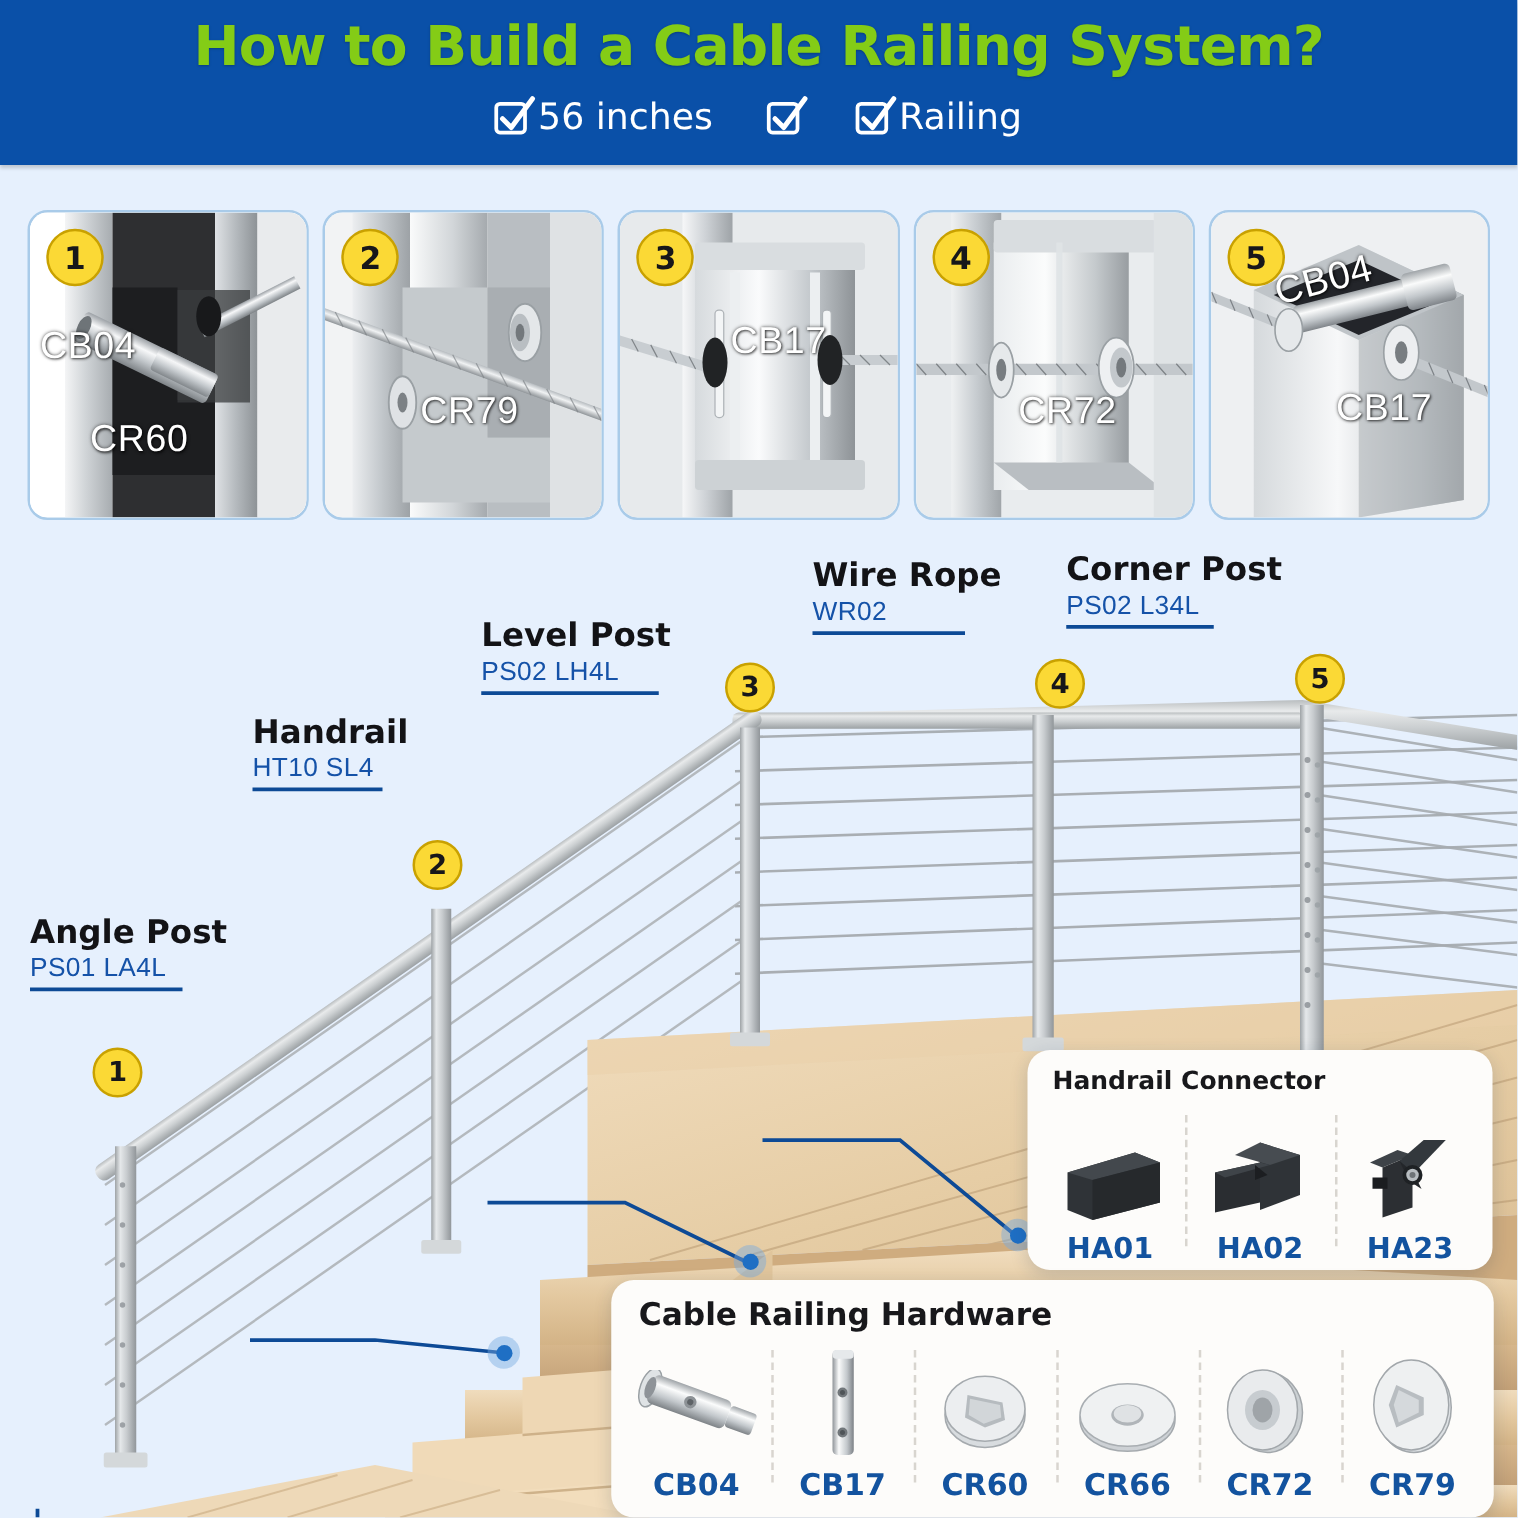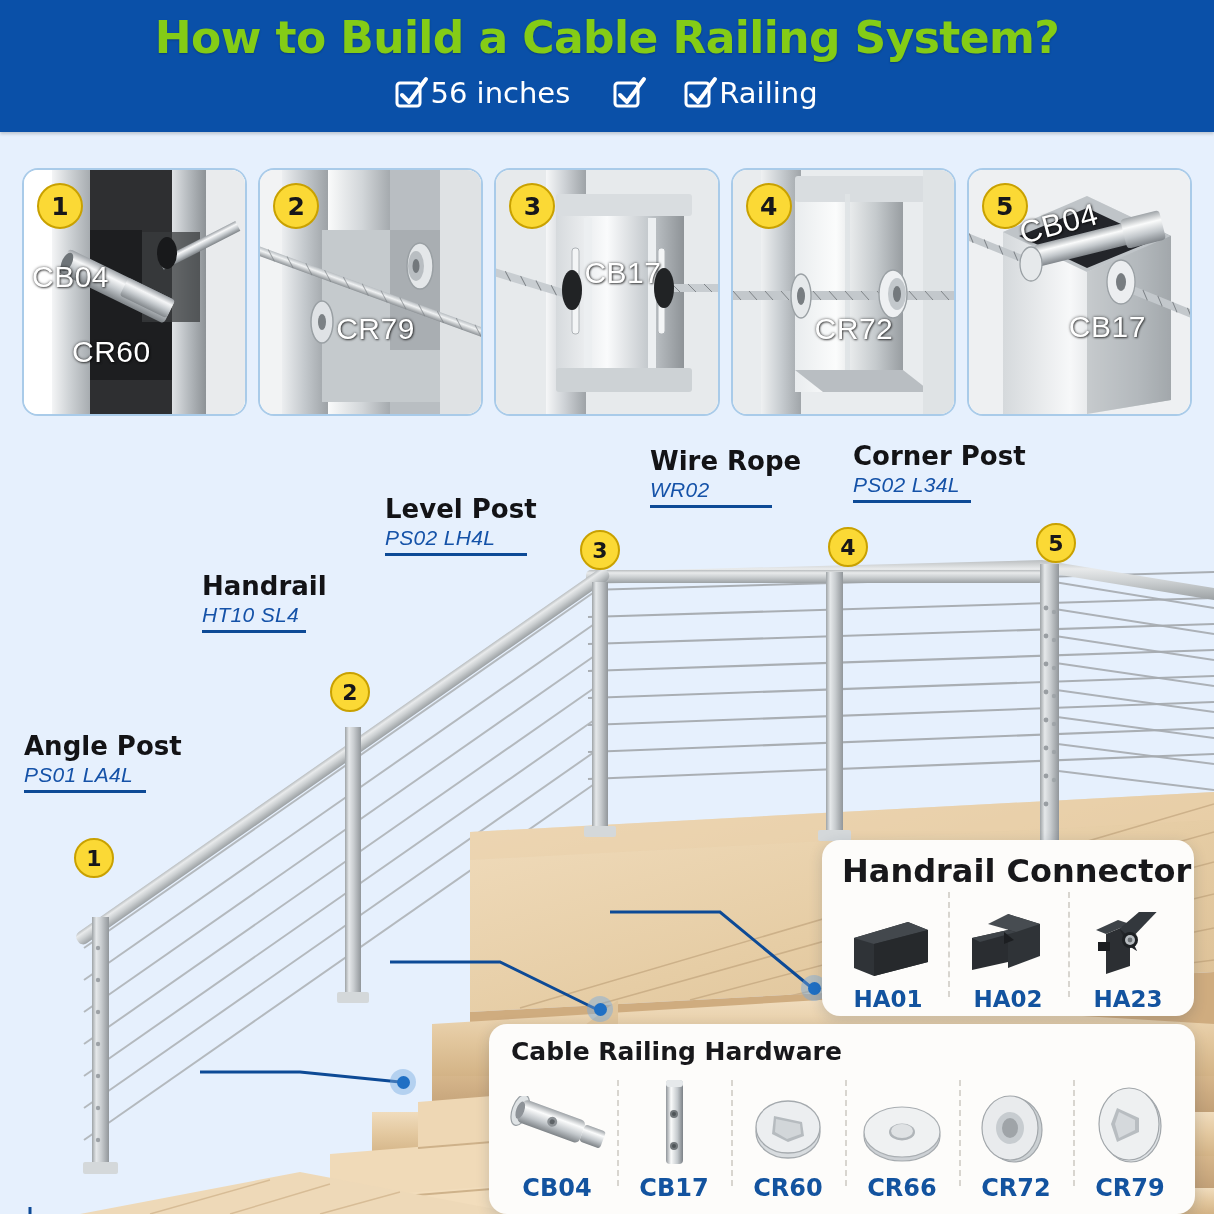"WR02" .callout .ccode { font-style: italic -> none }
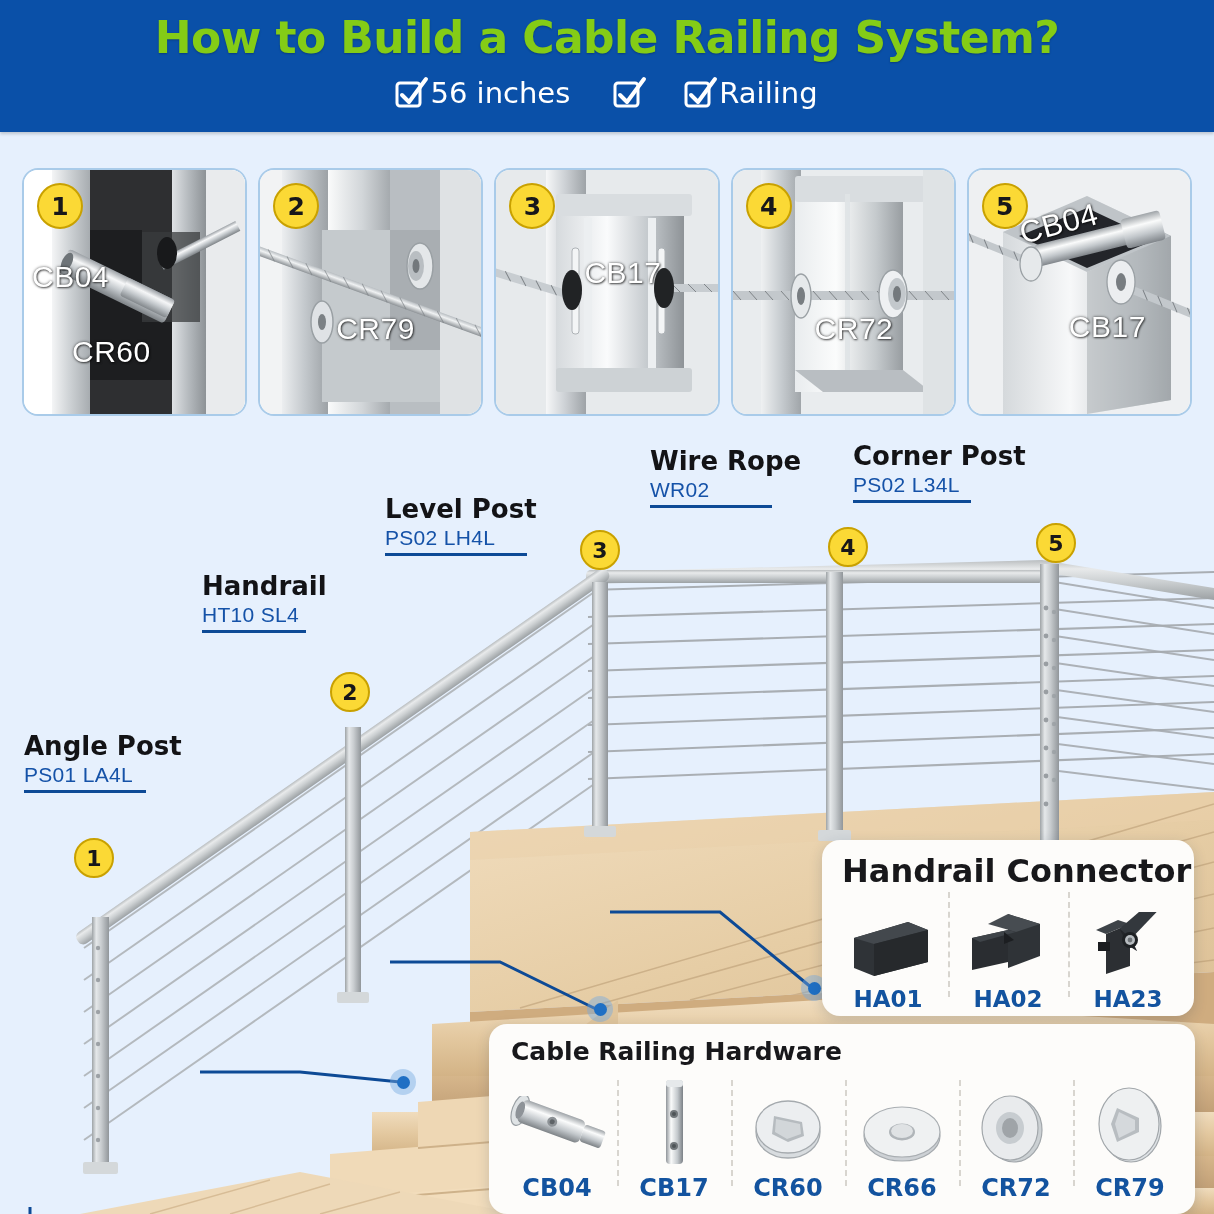"Handrail Connector" div.panel-title { font-size: 32px -> 20px }
